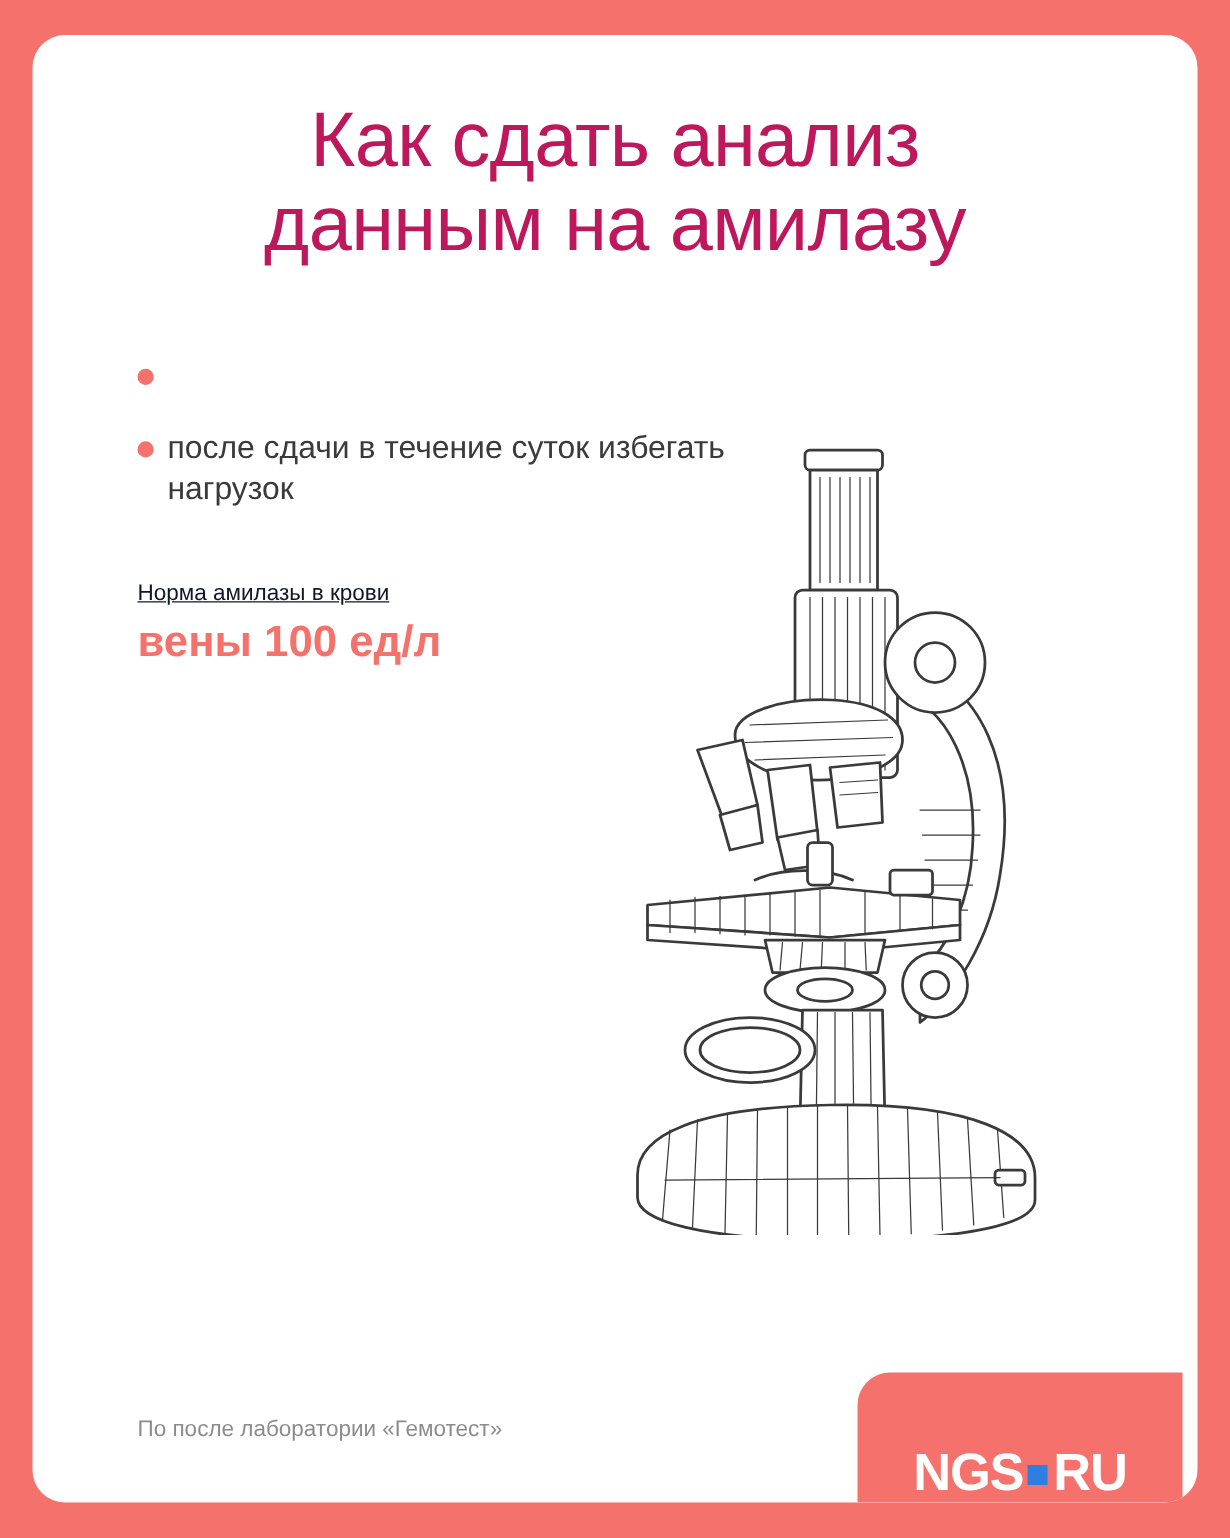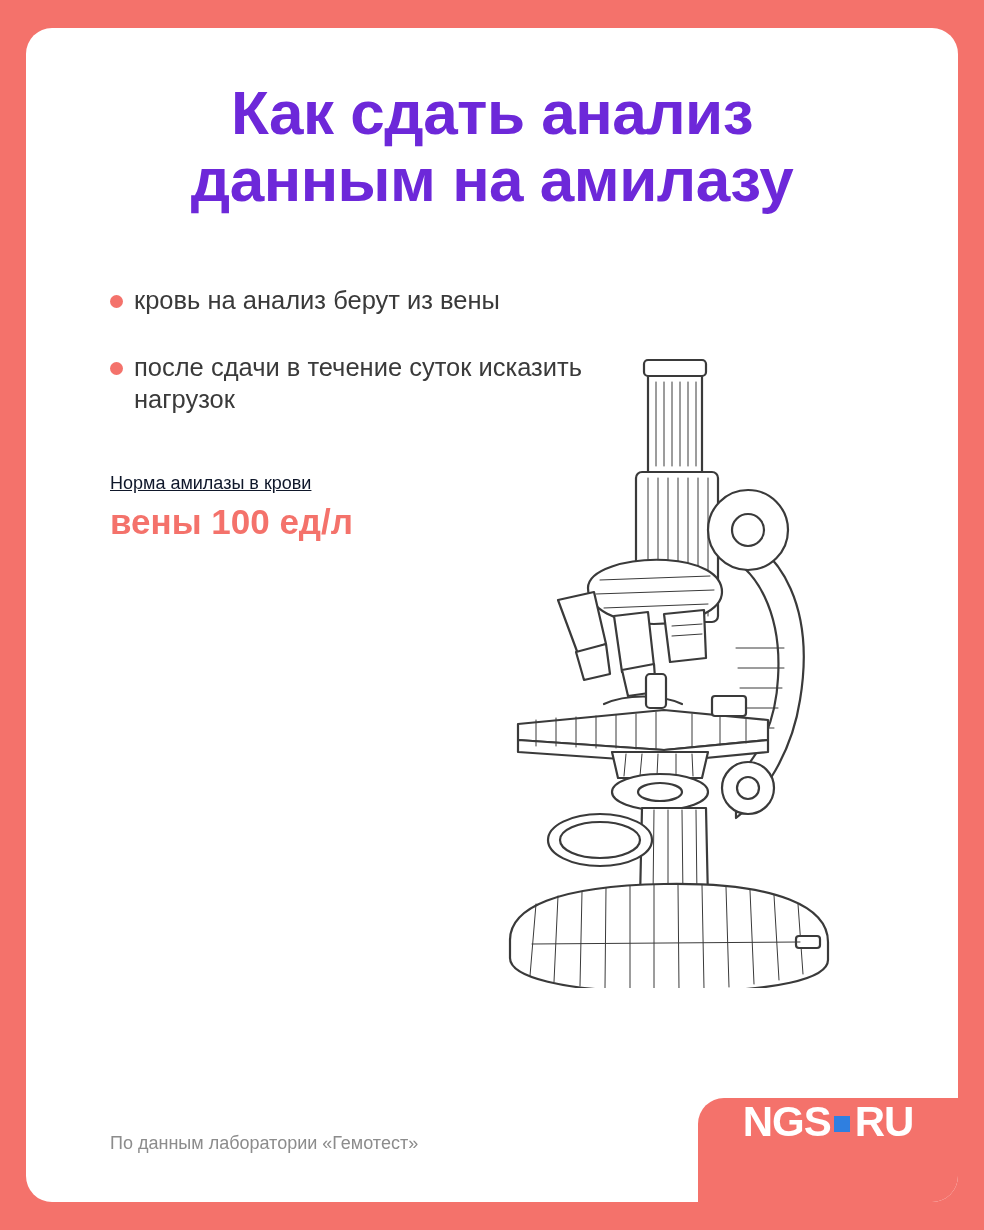"Как сдать анализ" .title { color: #6d28d9 -> #be185d; font-weight: bold -> normal }
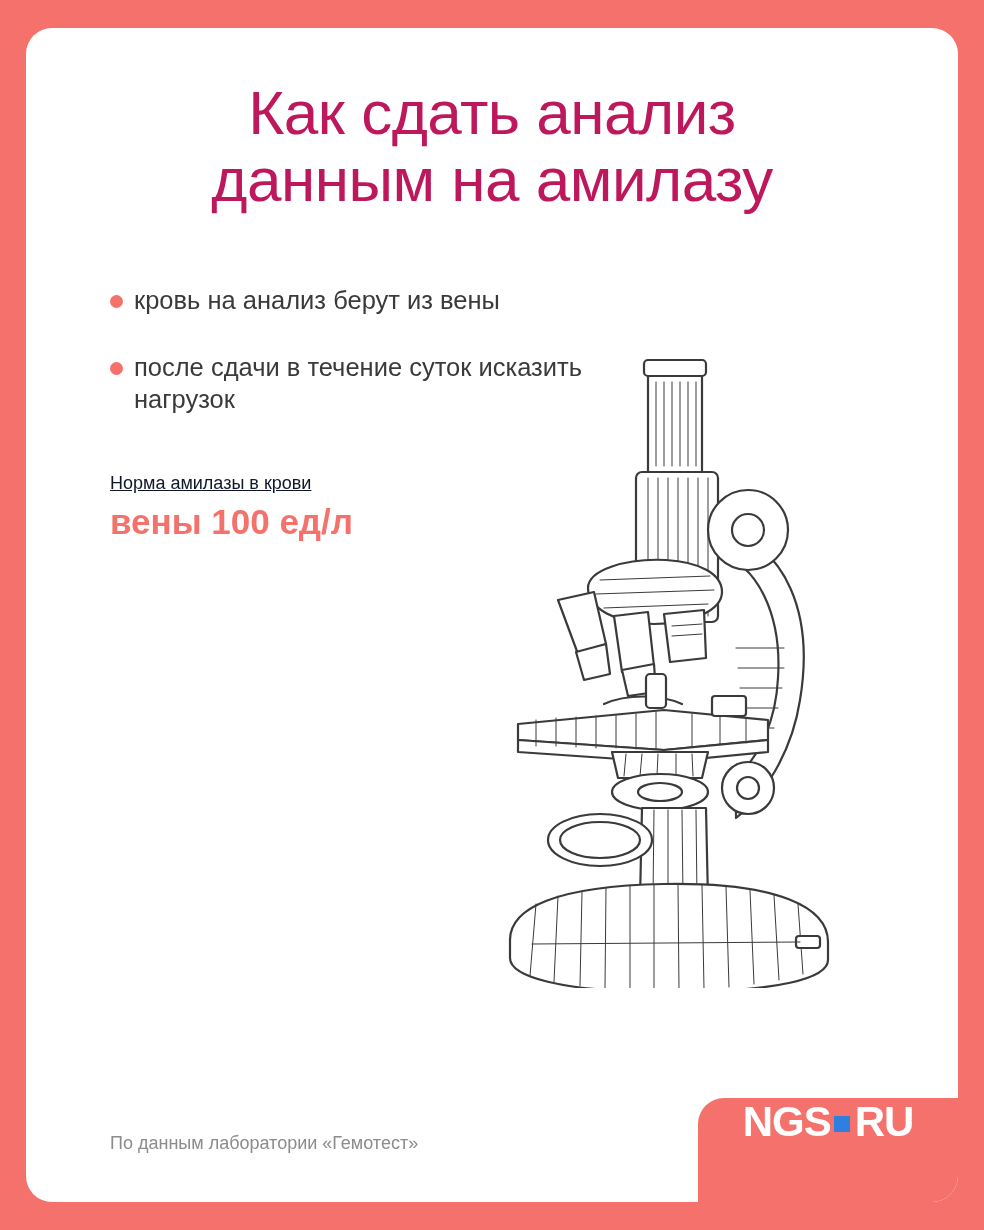"кровь на анализ берут из" span.bullet-text { html: <span>кровь на анализ берут из вены</span> -> none }
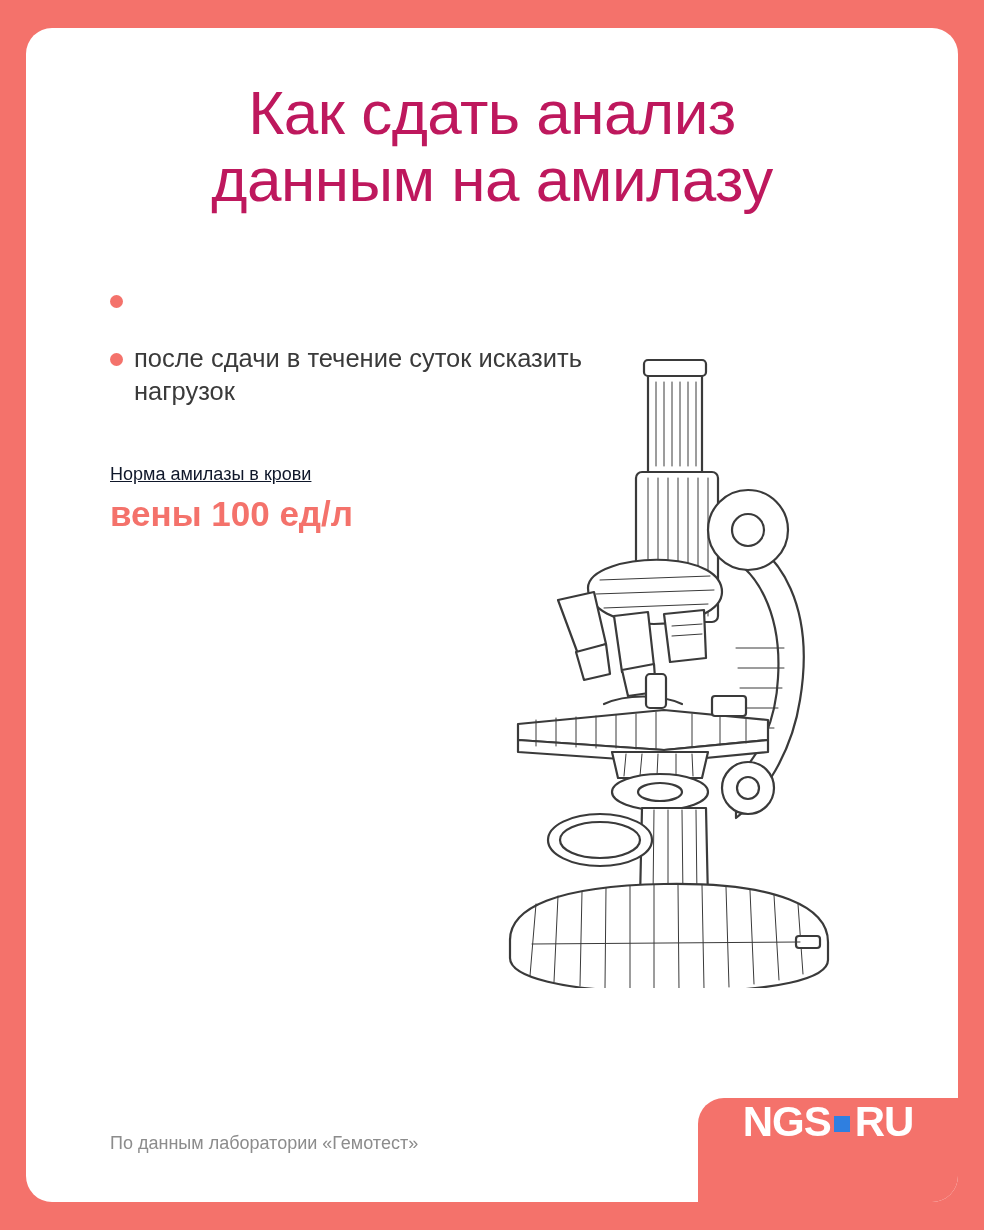"после сдачи в течение суток" span.bullet-text { text: исказить -> избегать }
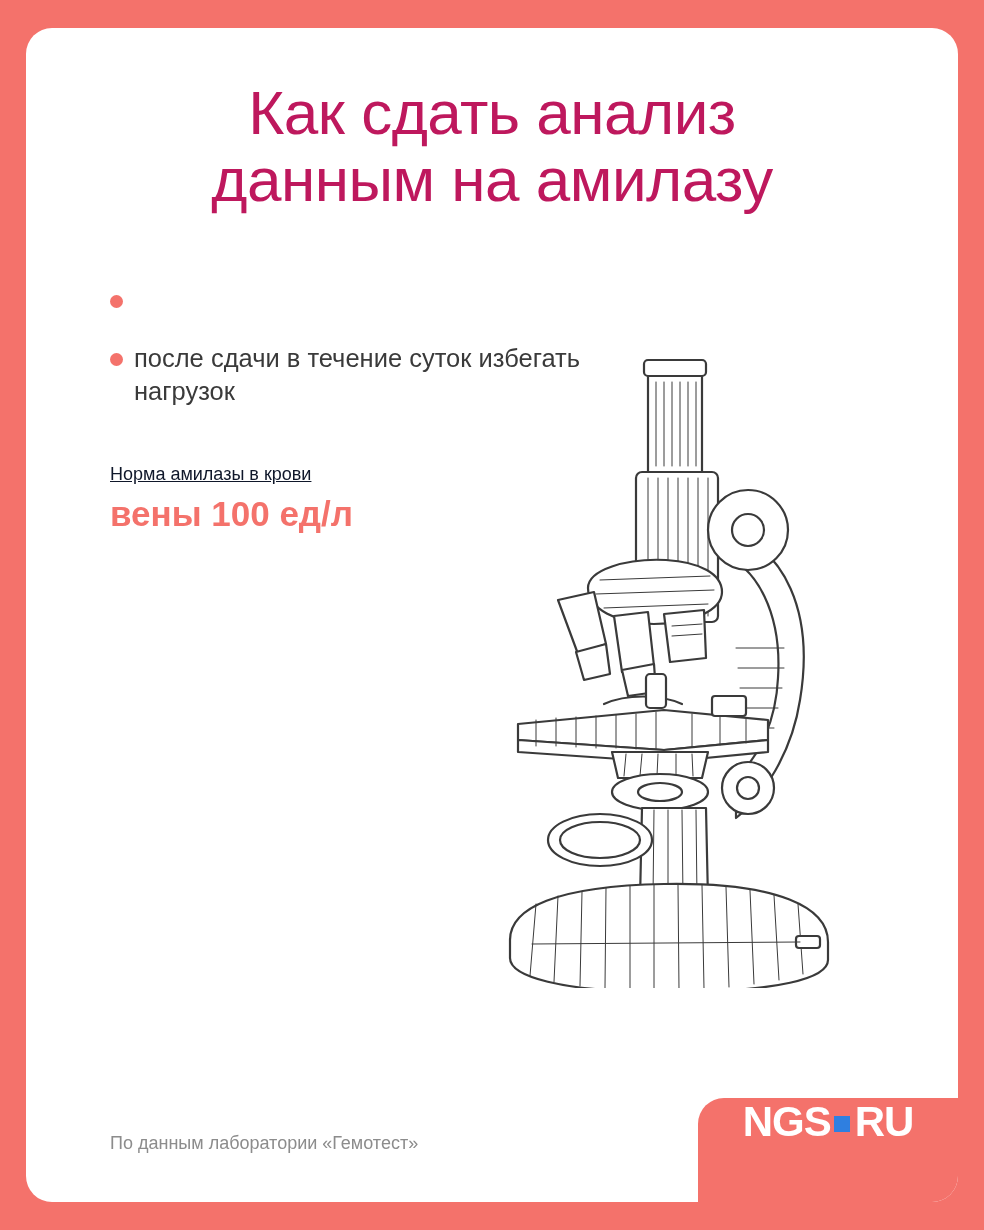"По данным лаборатории «Гемотест»" div.footer-source { text: данным -> после }
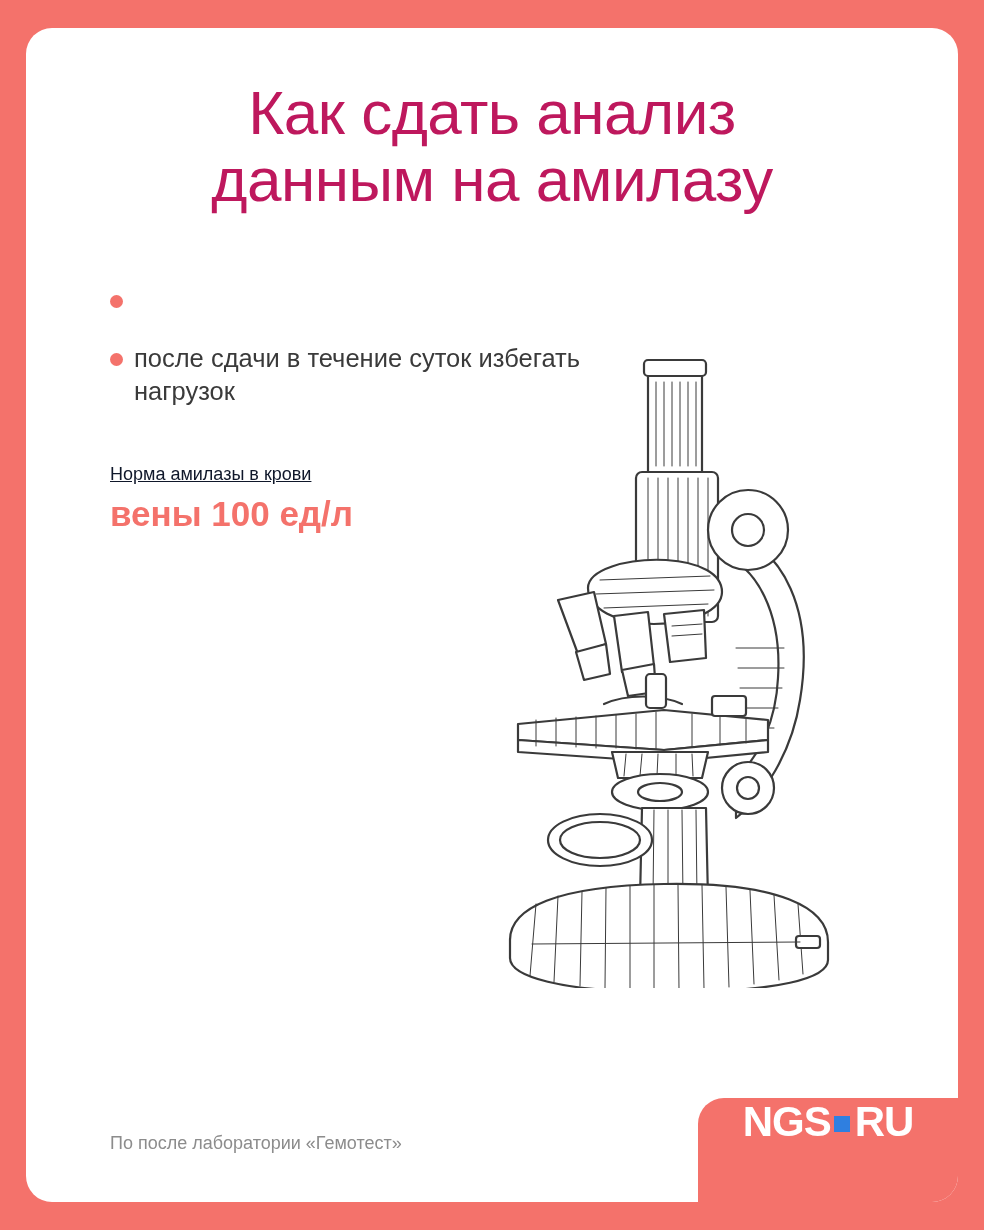"NGS" .logo-corner { align-items: flex-start -> flex-end; right: 0 -> 12px }
